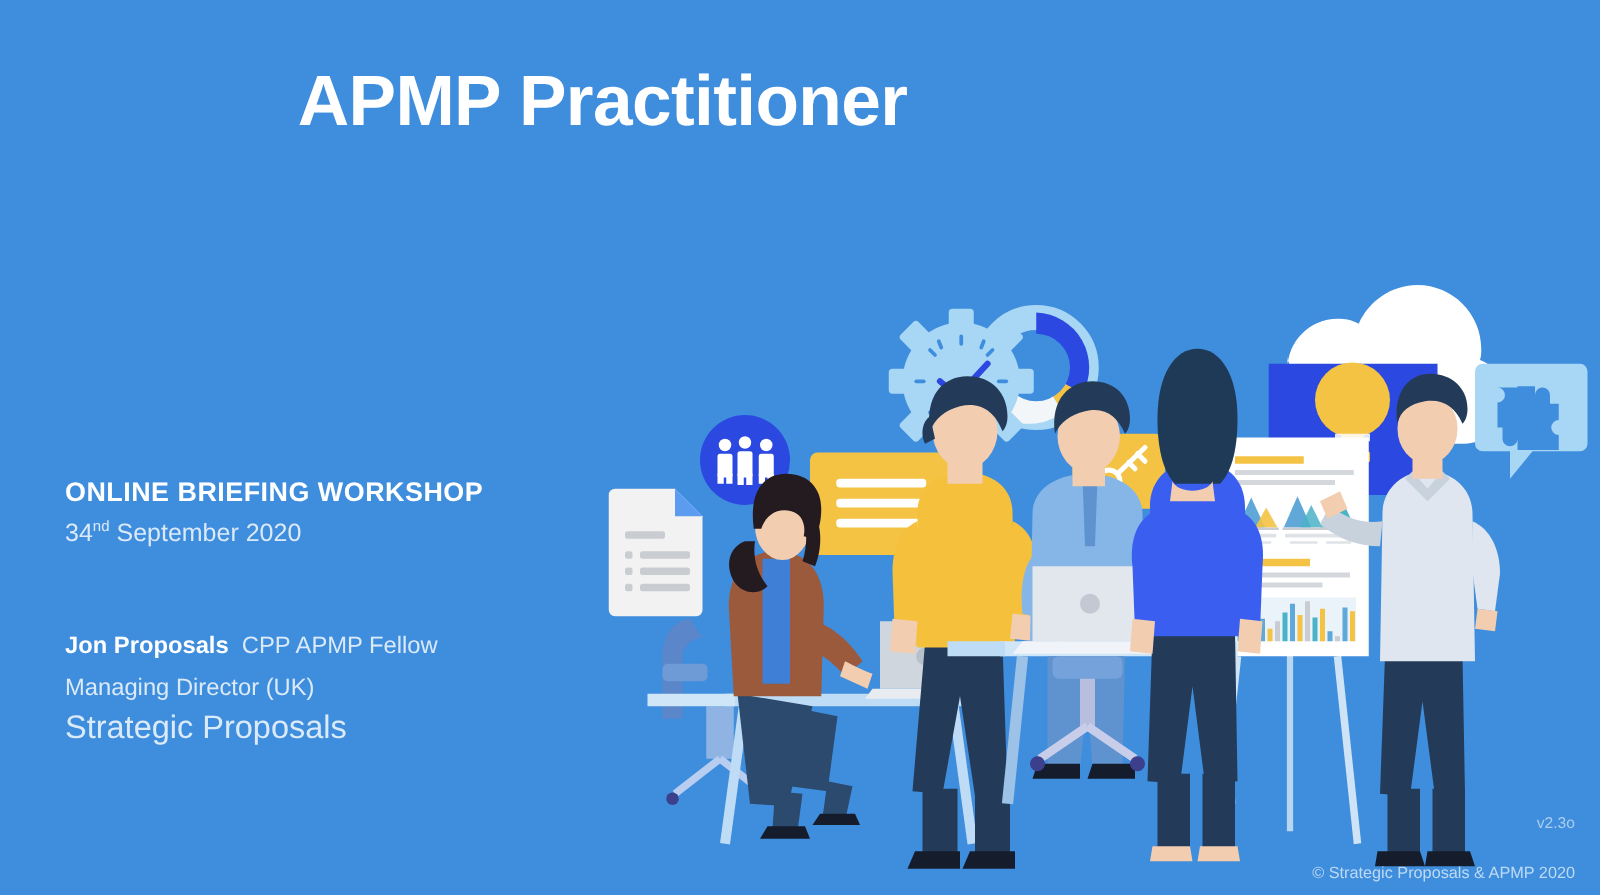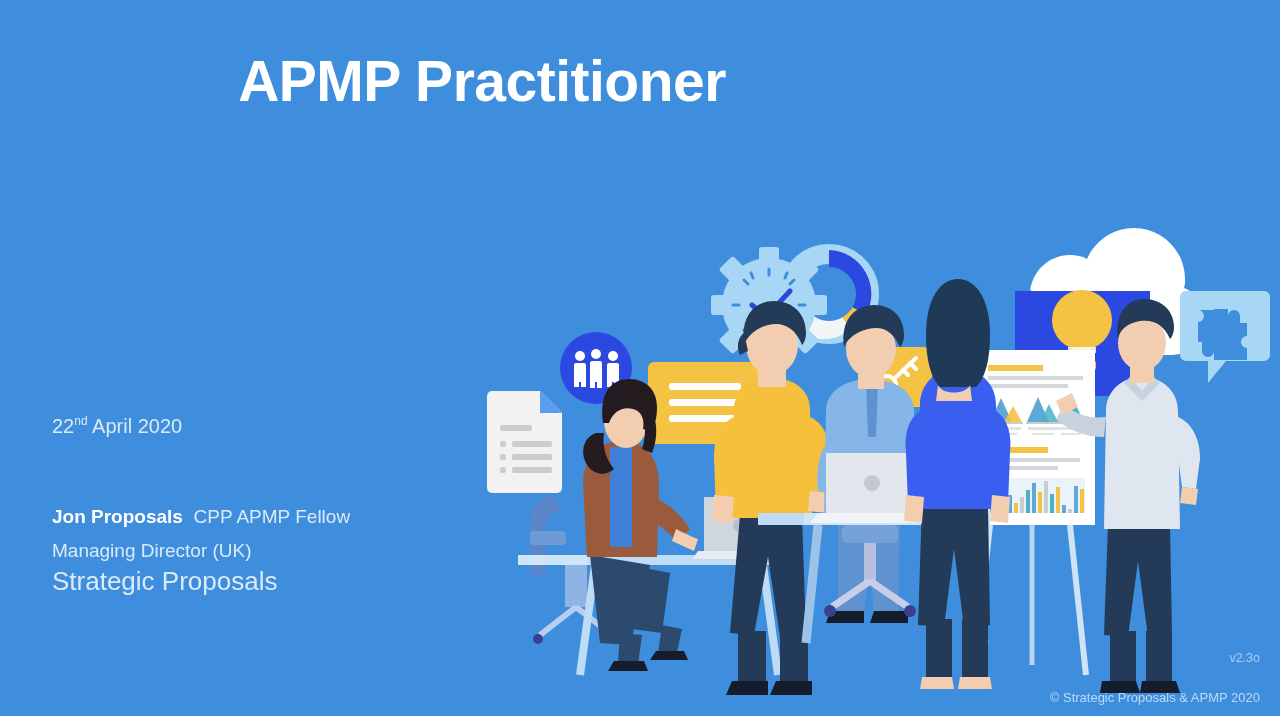"ONLINE BRIEFING WORKSHOP" div.kicker { html: none -> <div>ONLINE BRIEFING WORKSHOP</div> }
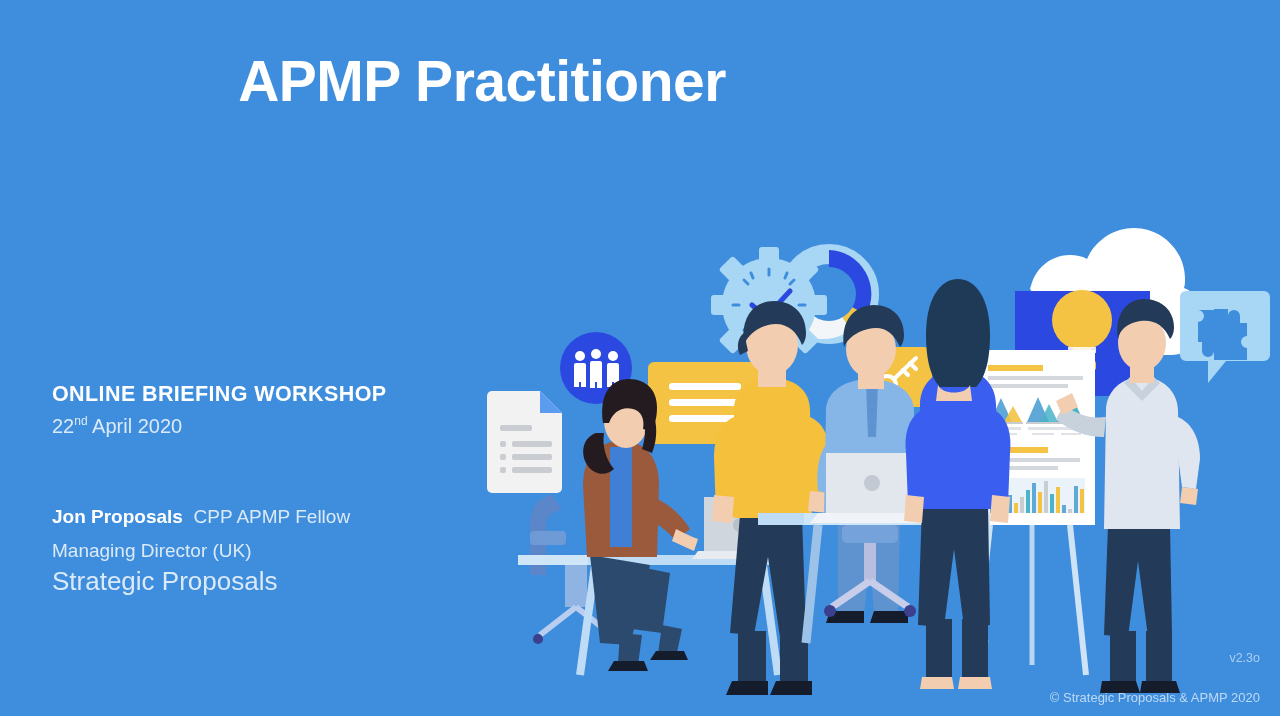"22" span { text: 22 -> 34 }
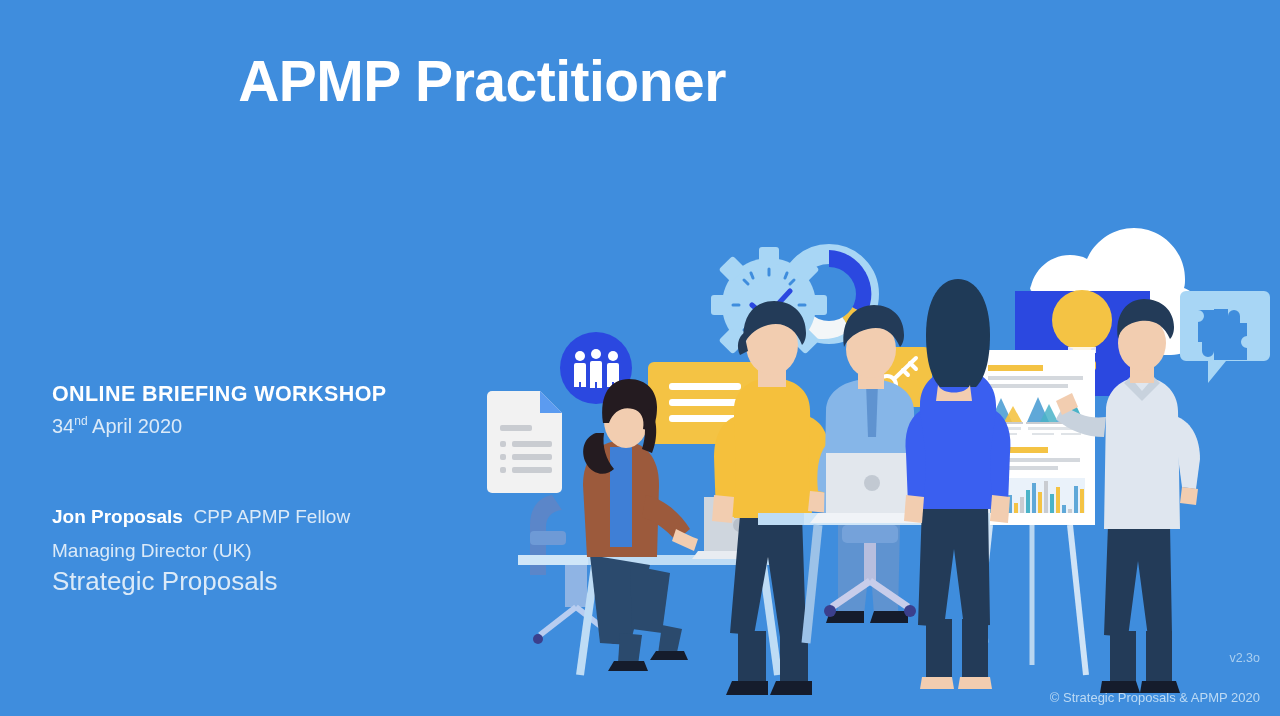"April 2020" span { text: April -> September }
